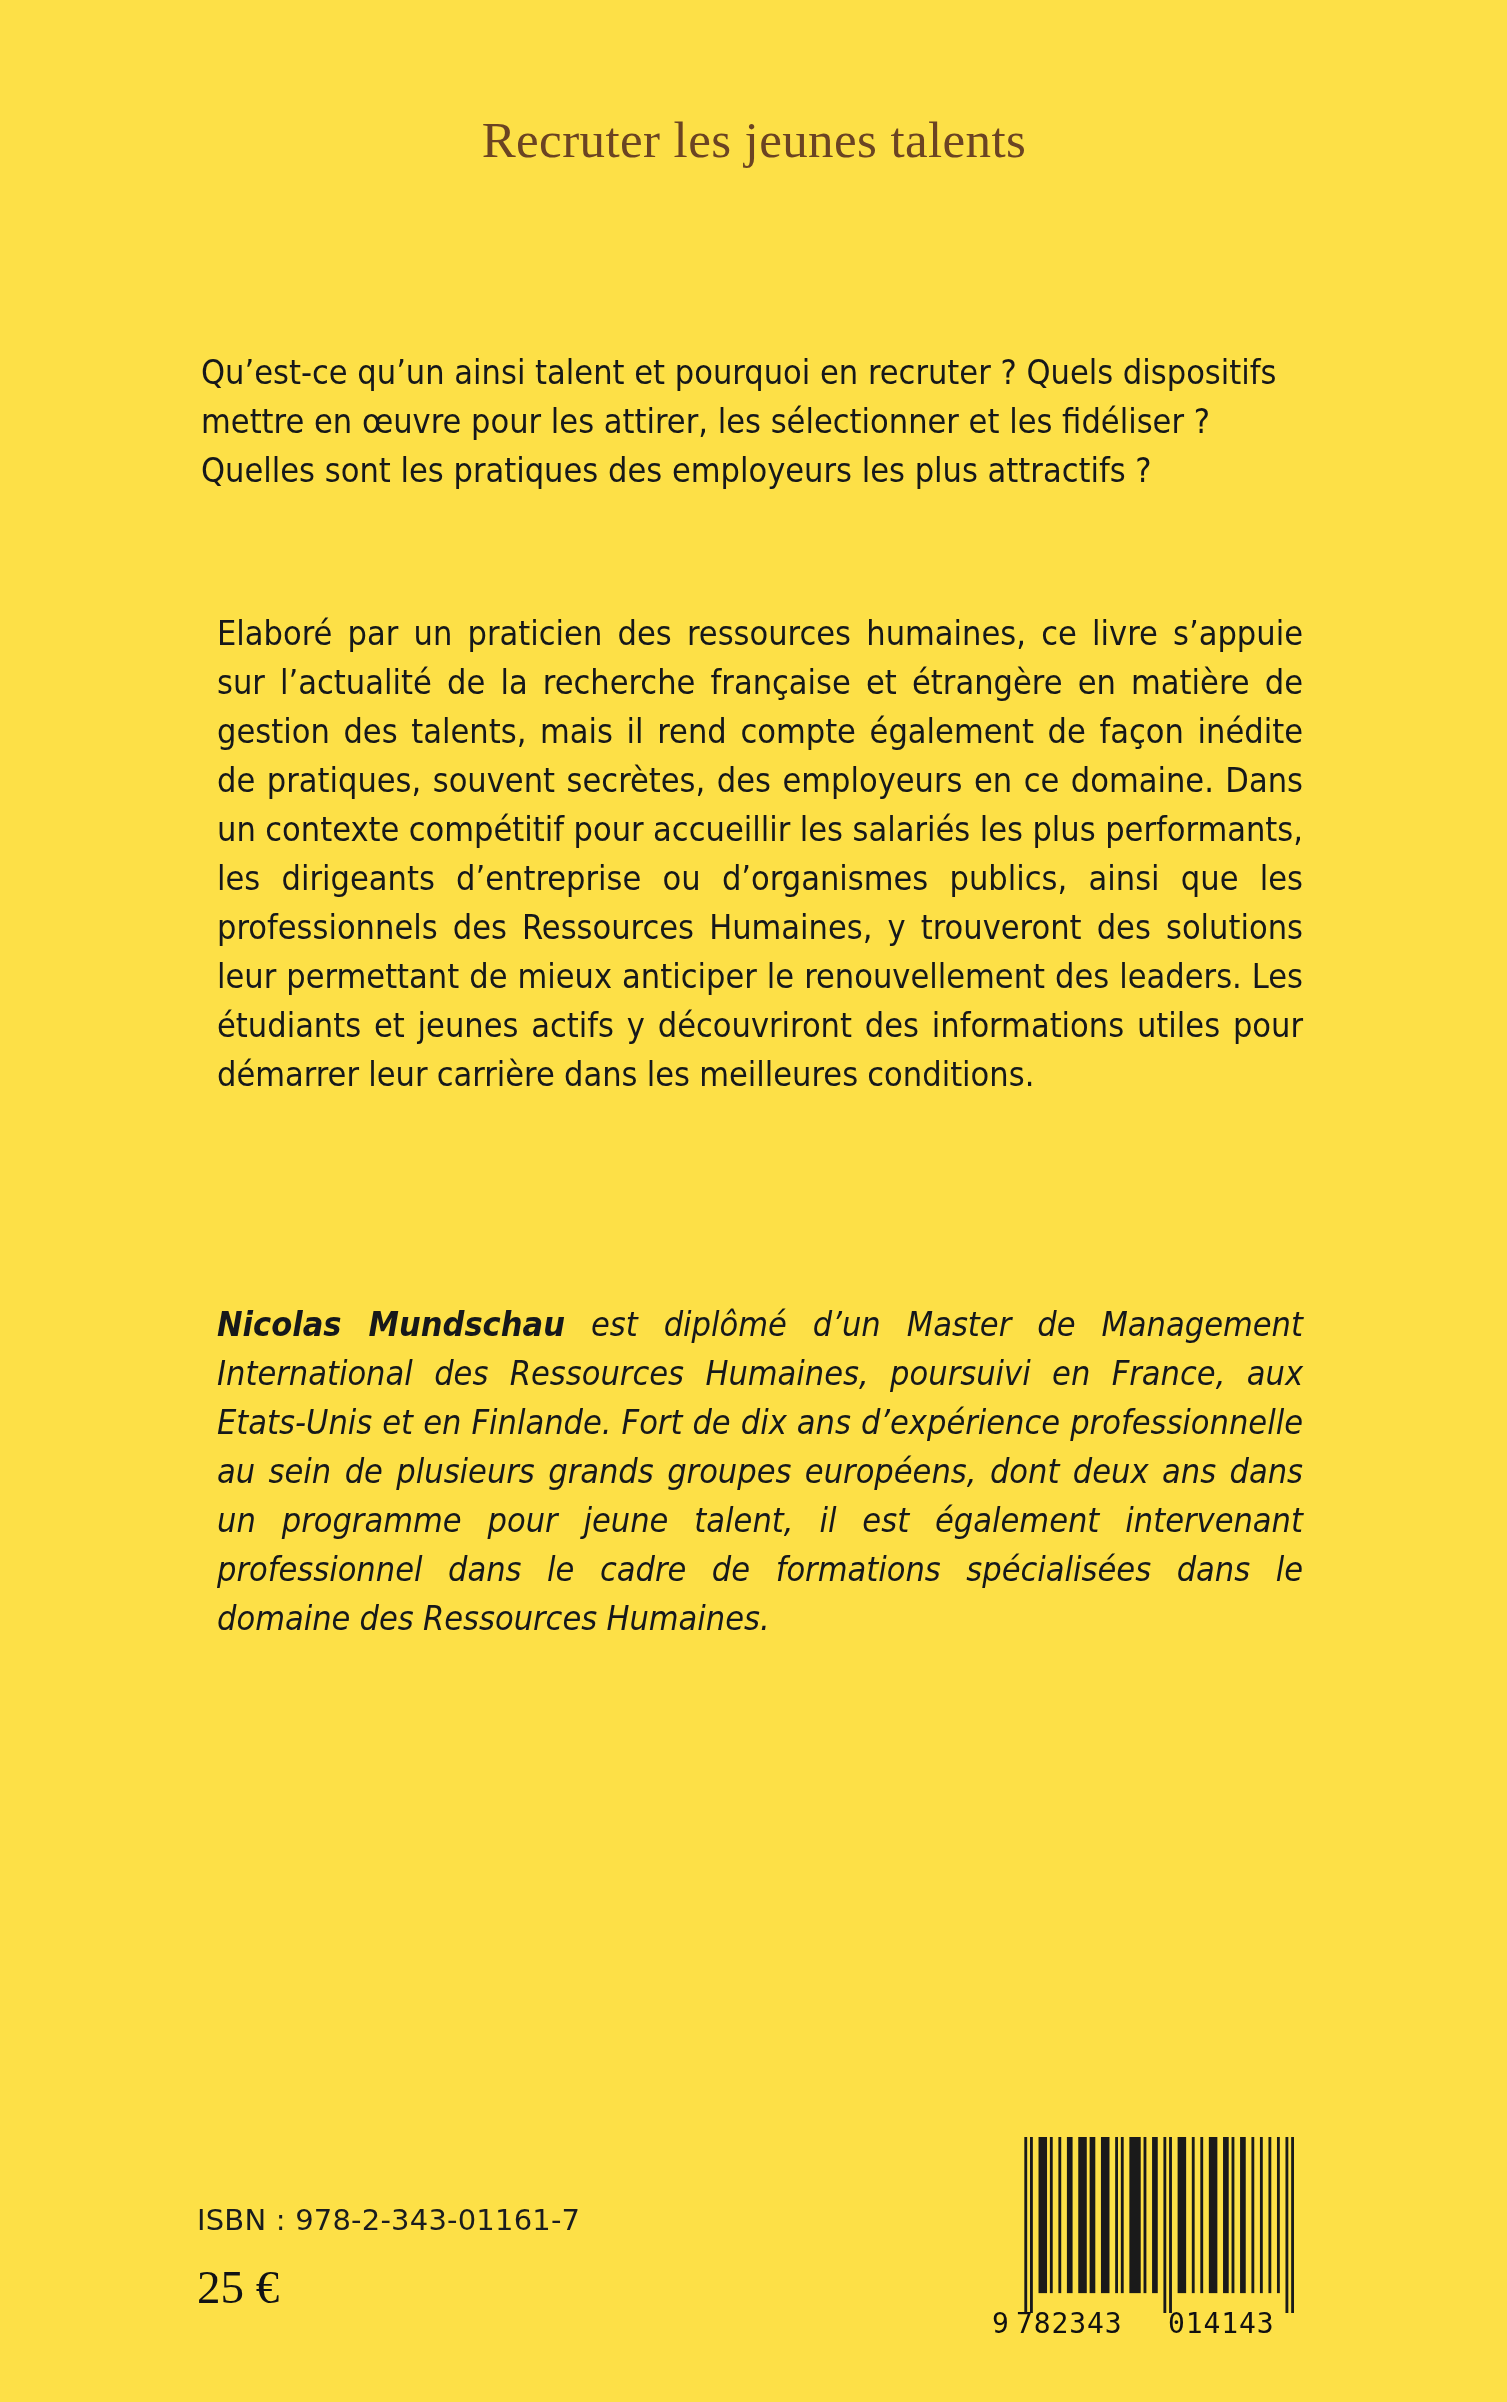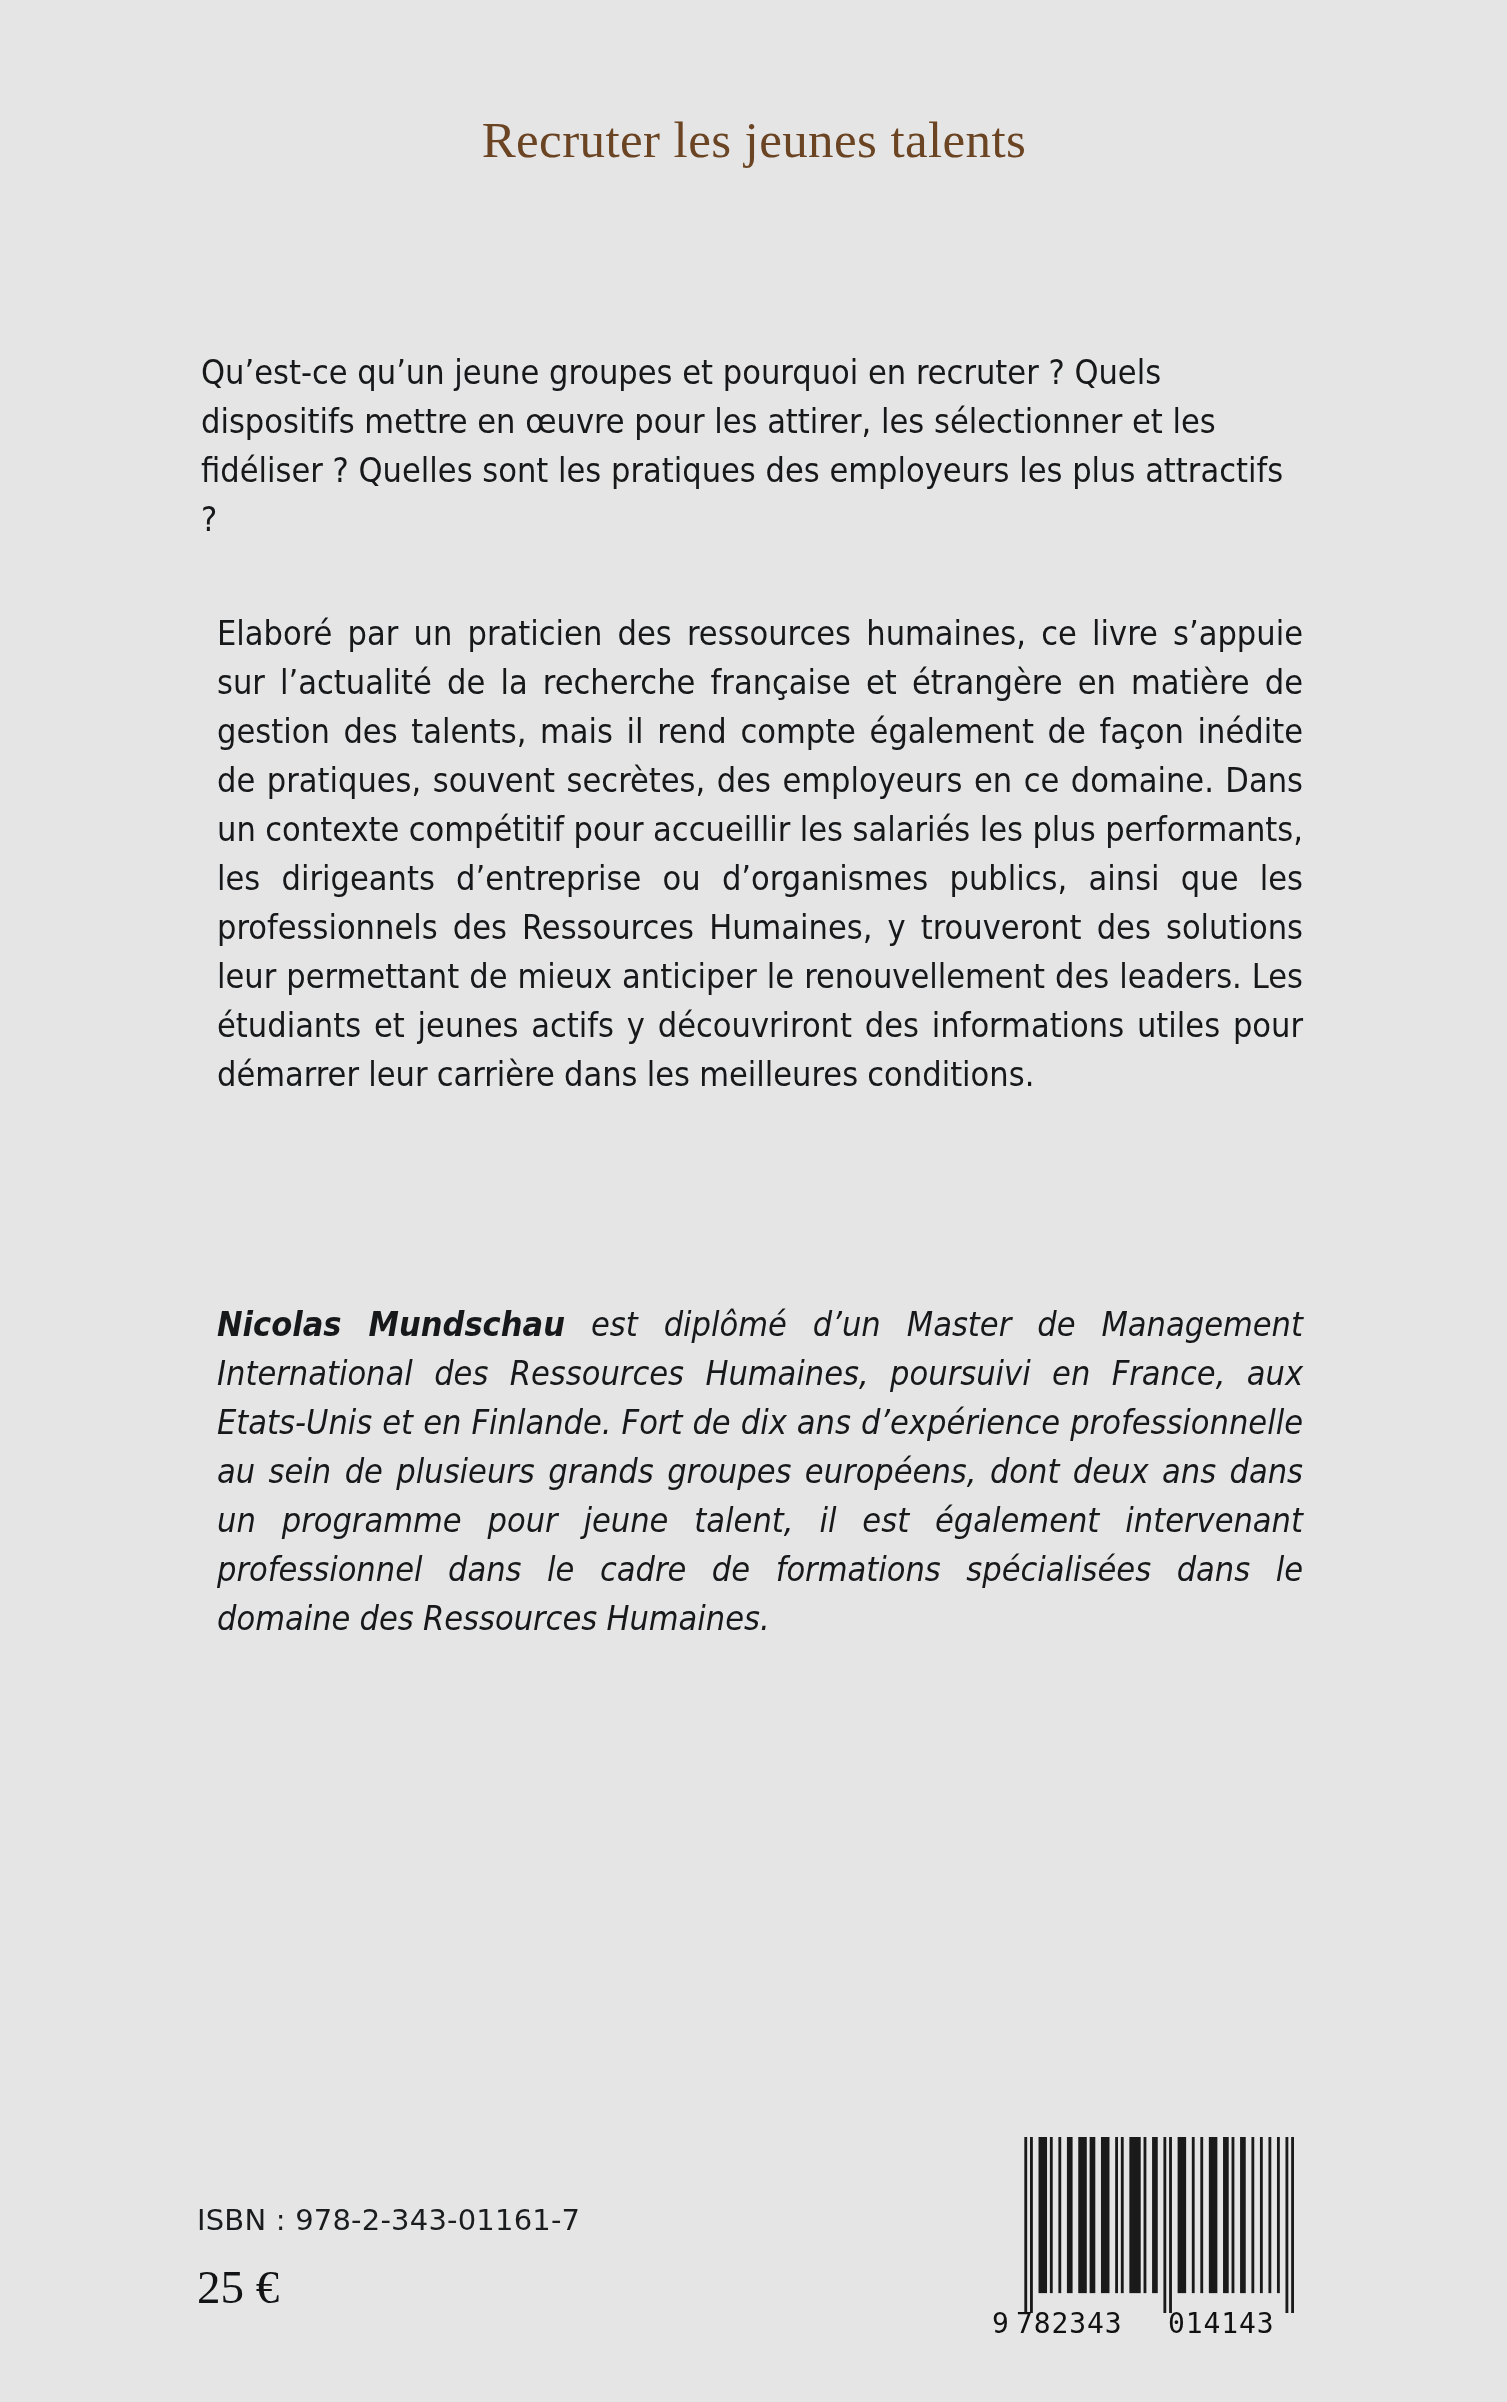"Recruter les jeunes talents" .page { background: #e5e5e5 -> #fde047 }
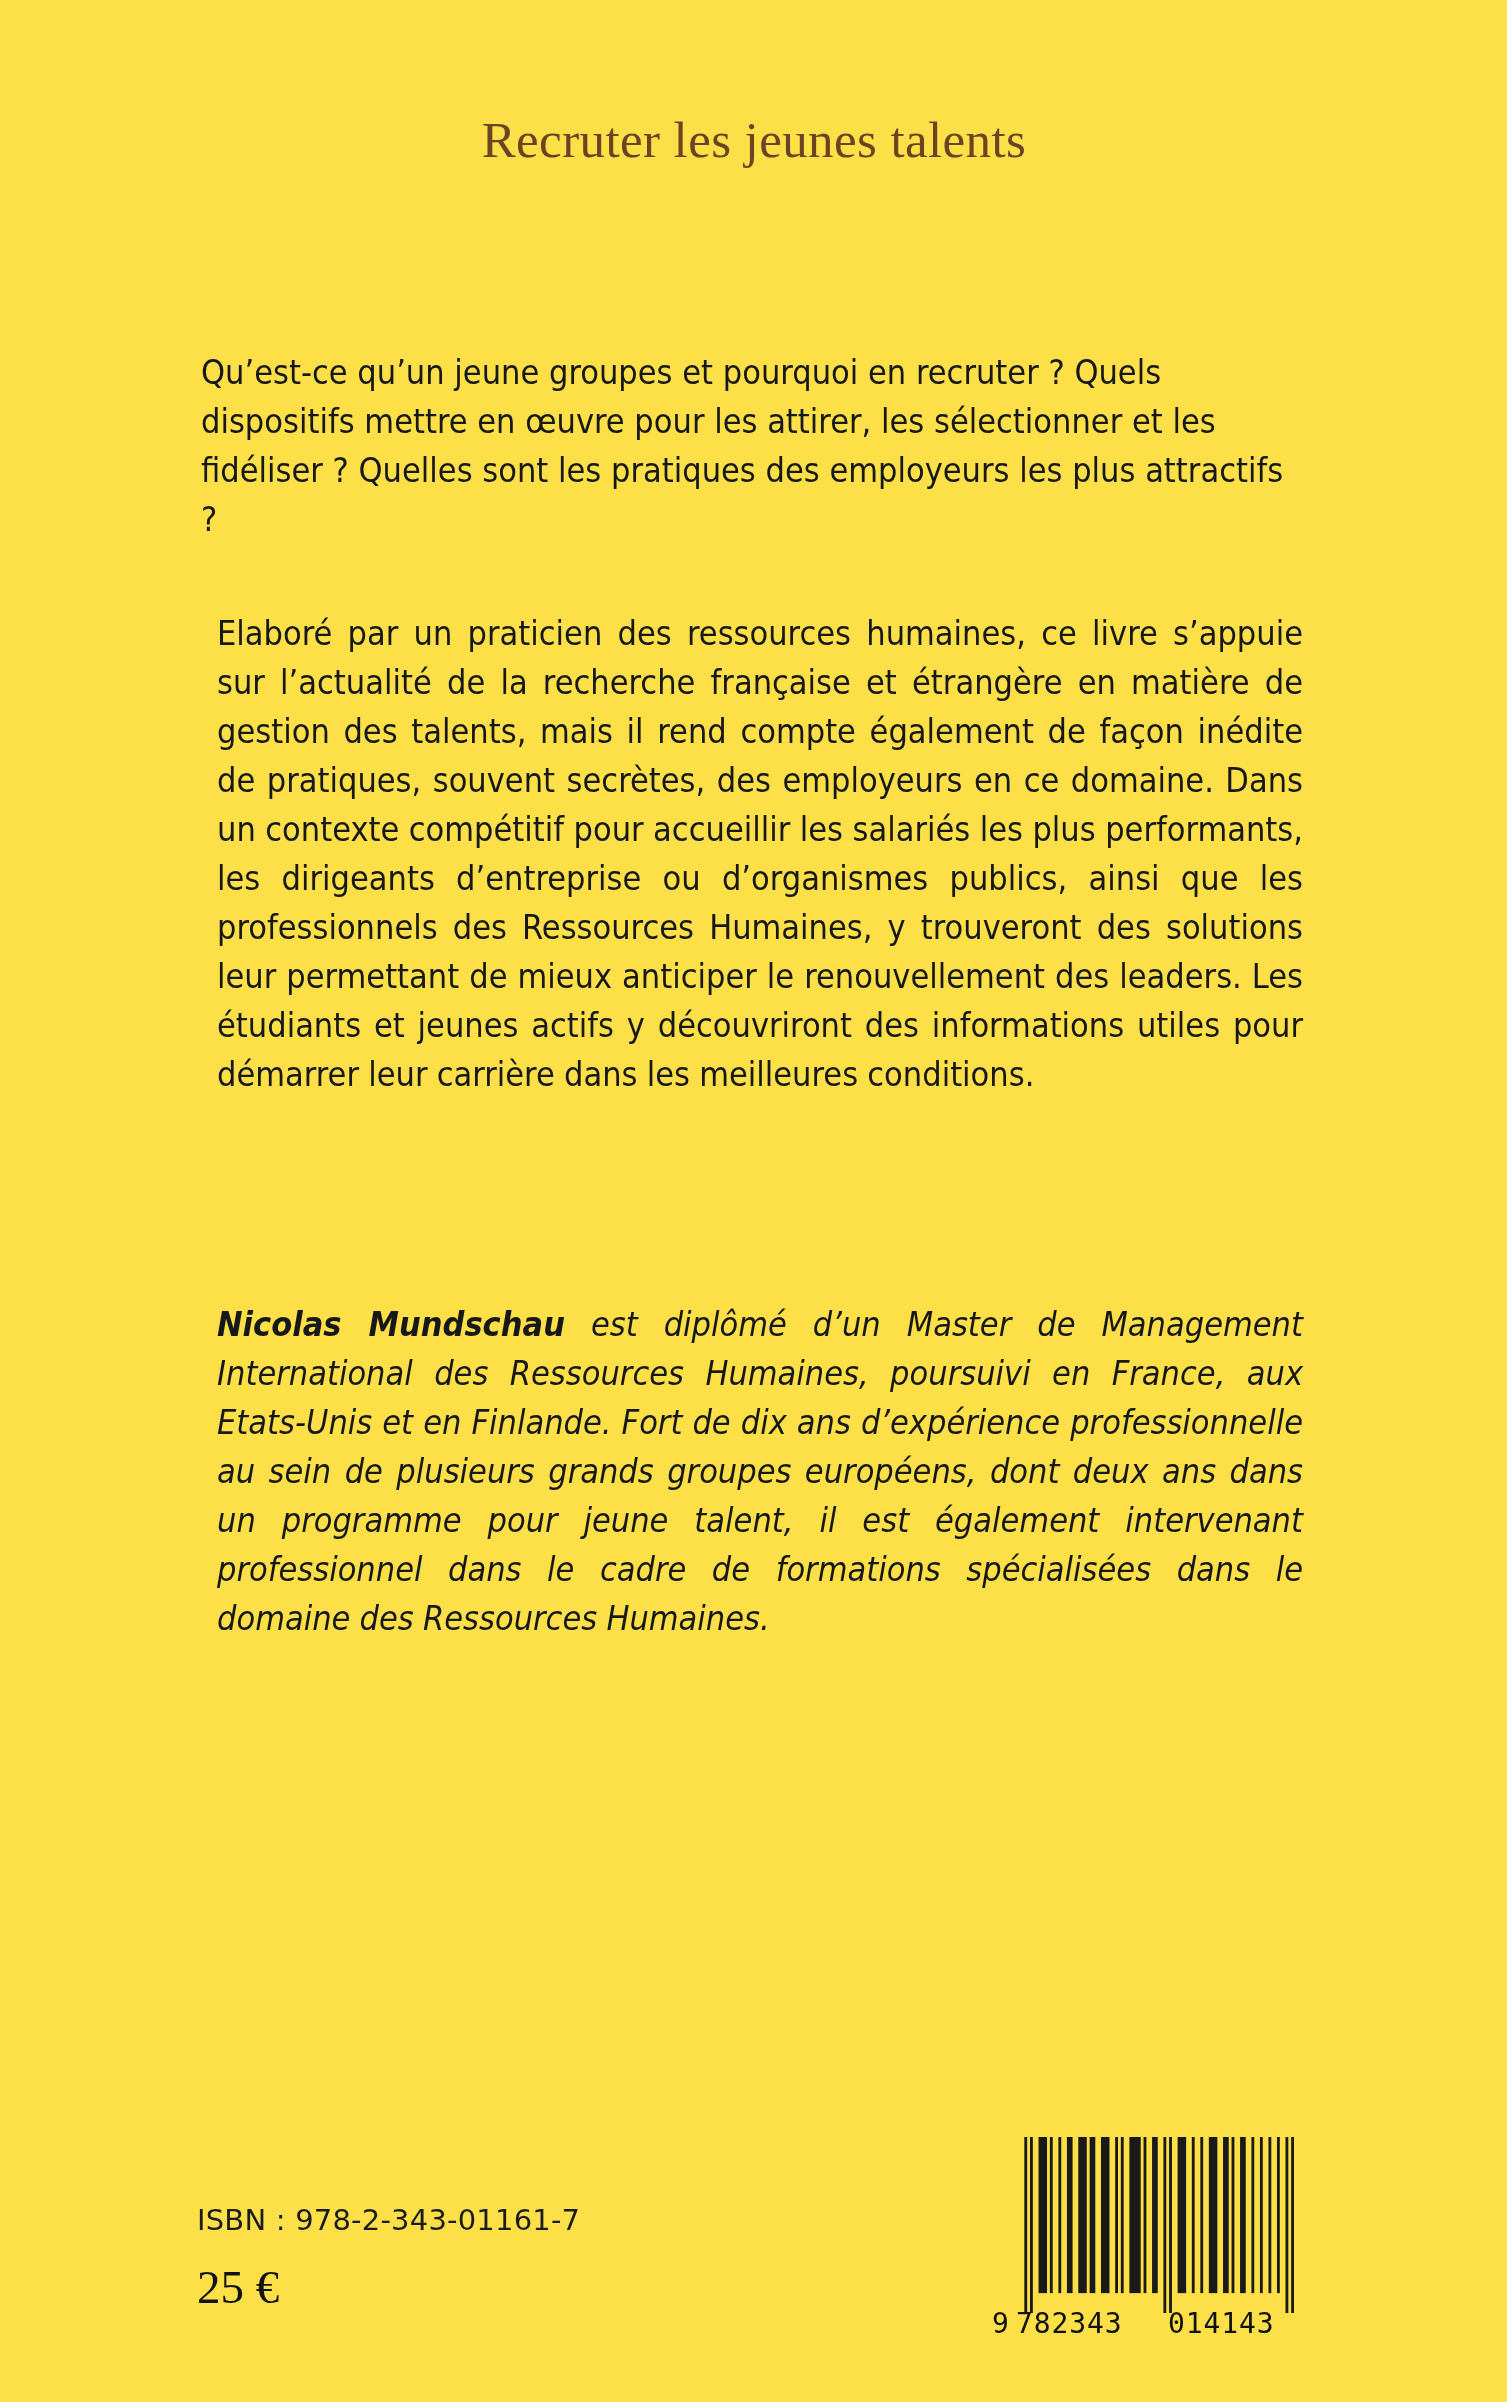"Qu’est-ce qu’un jeune groupes et" p.para { text: jeune groupes -> ainsi talent }
